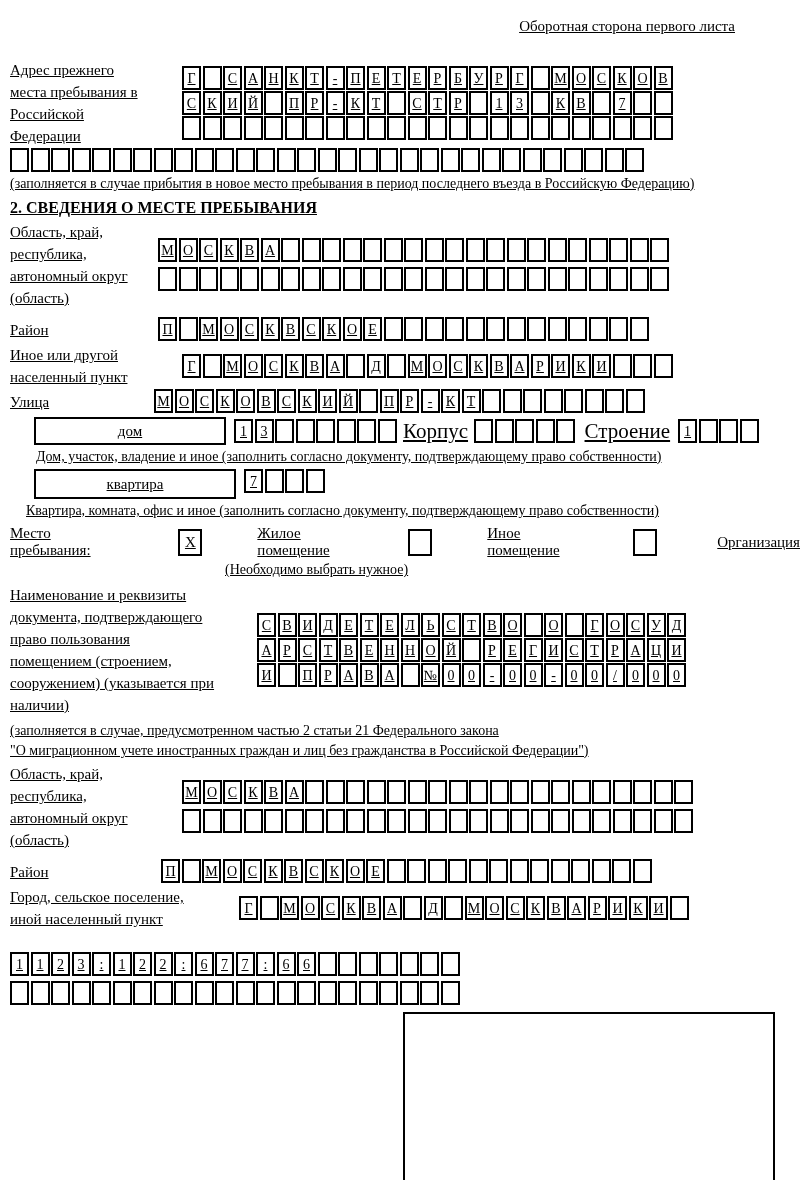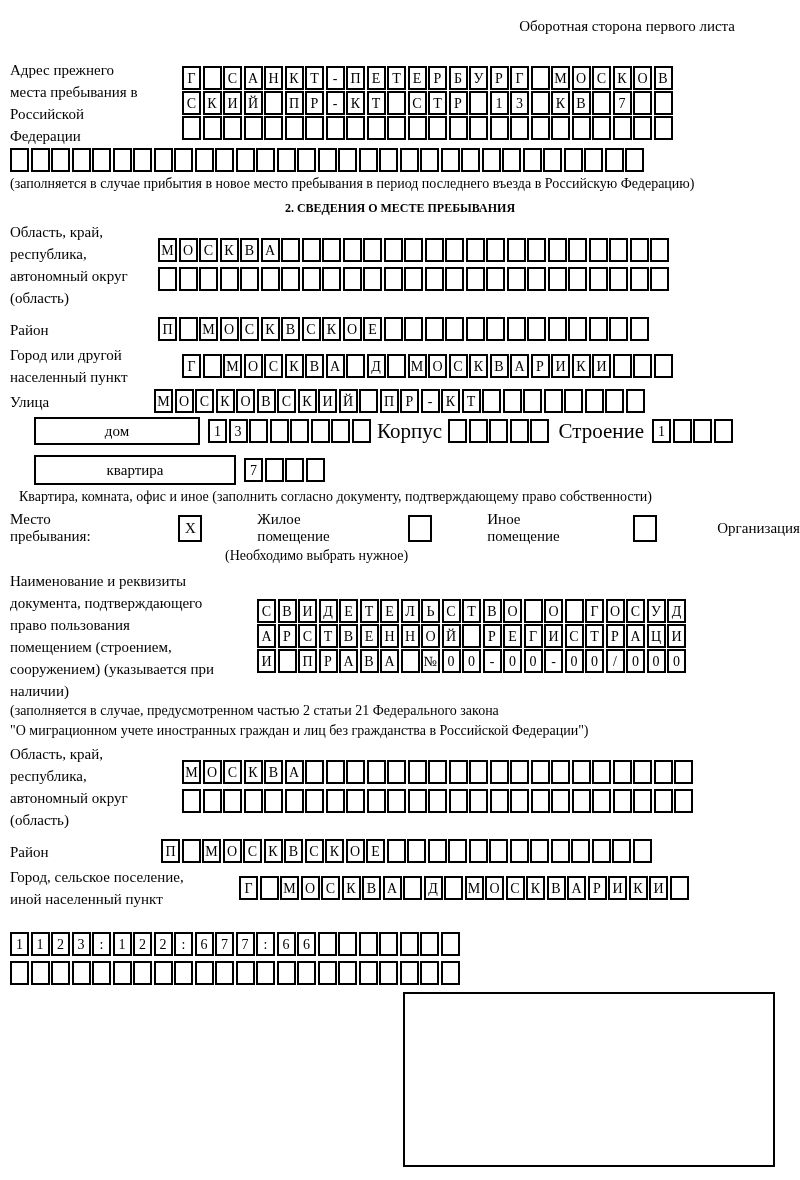"Оборотная сторона первого листа" .page { text-decoration: none -> underline }
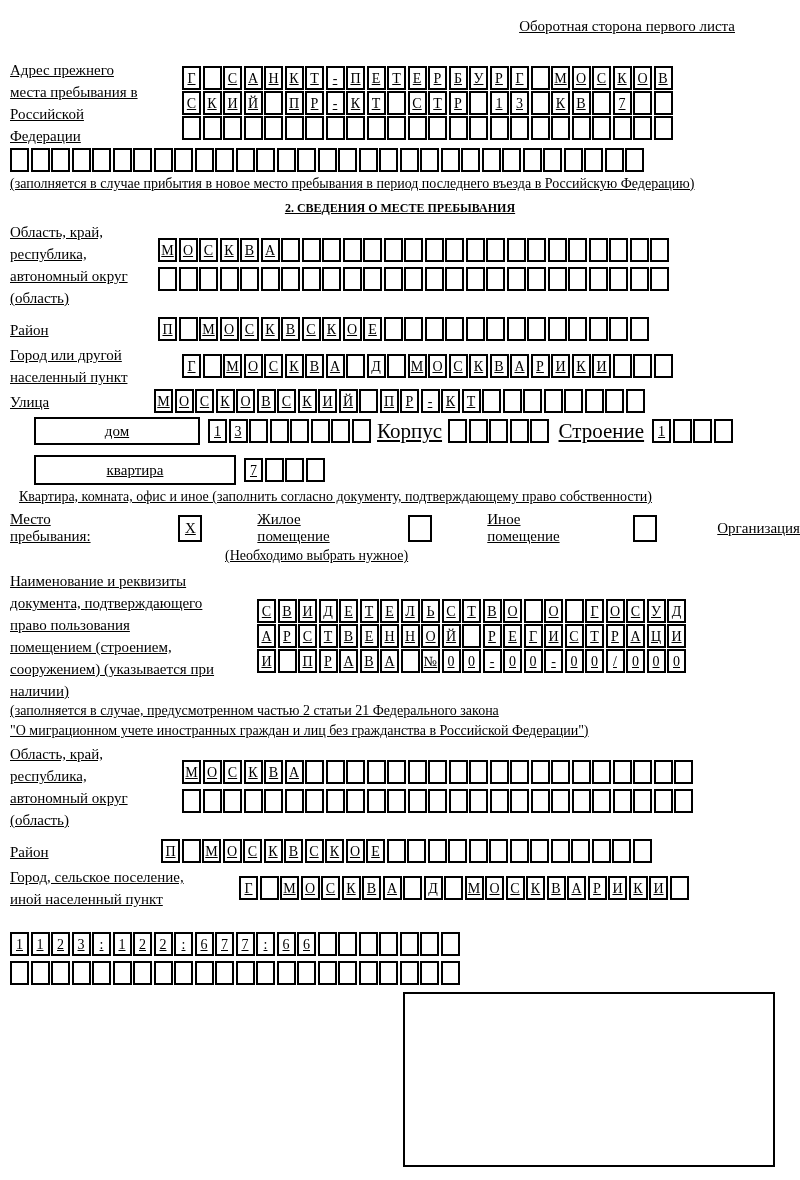"2. СВЕДЕНИЯ О МЕСТЕ ПРЕБЫВАНИЯ" .sect-title { font-size: 12px -> 16px; text-align: center -> none }
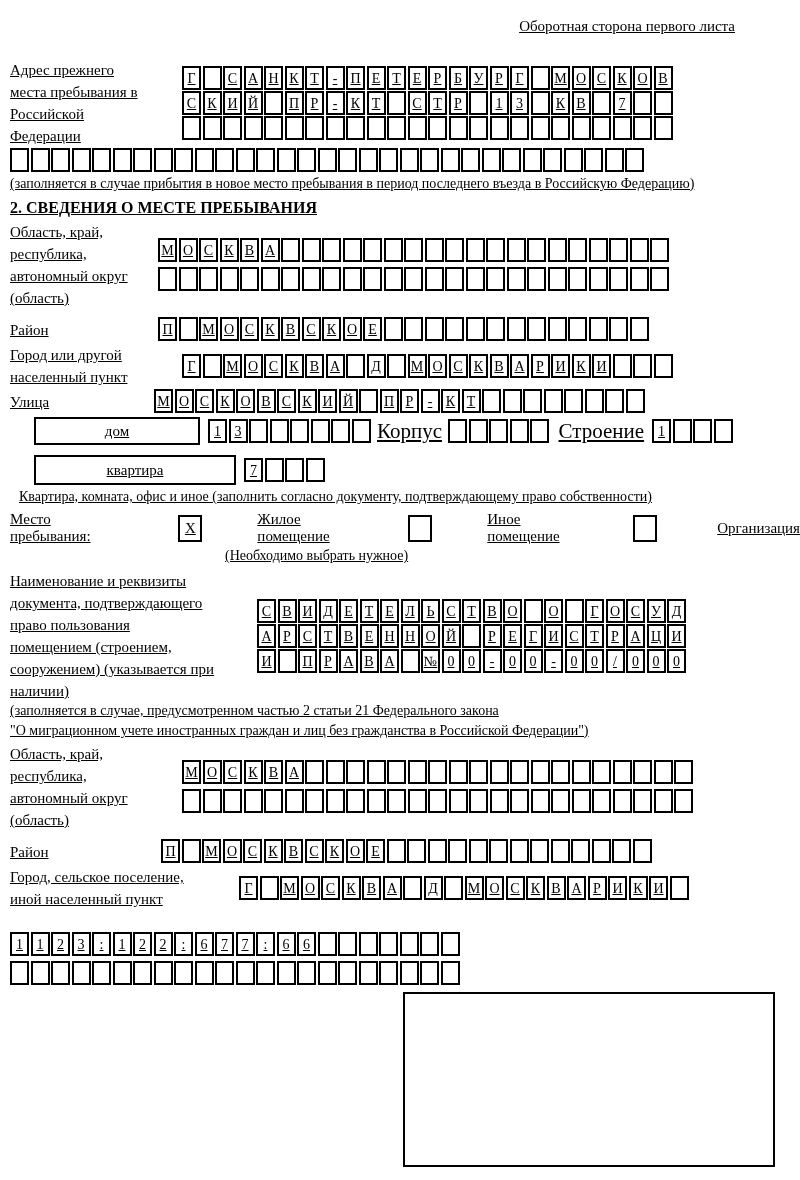"Город или другой населенный пункт" div.lbl { text: Город -> Иное }
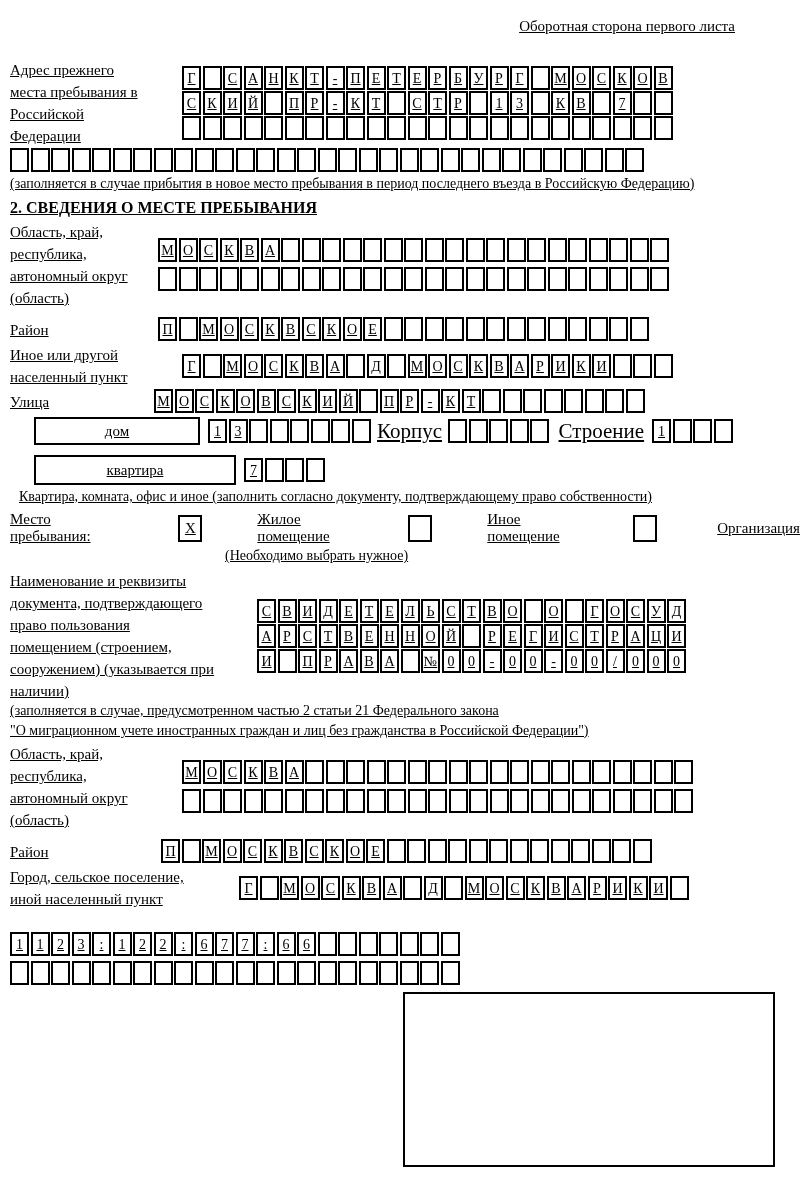"дом" div.inline-box { width: 166px -> 192px }
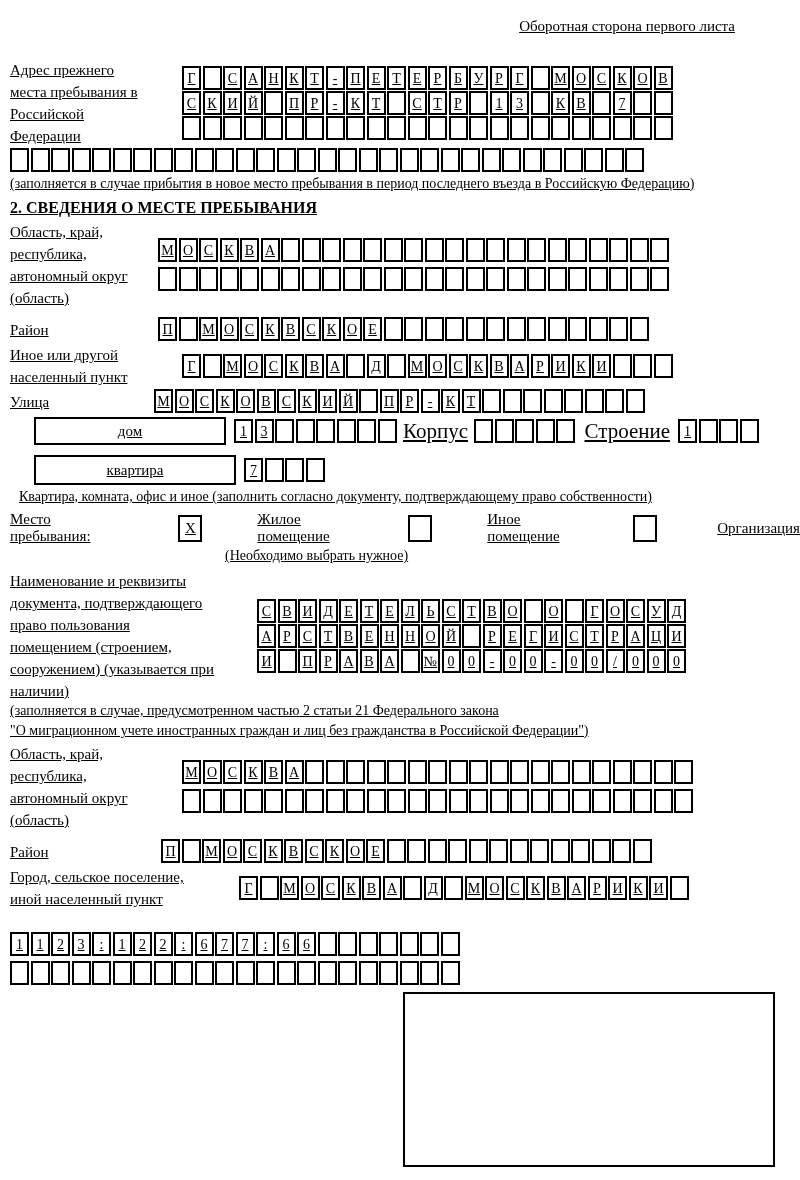"Дом, участок, владение и иное" div.note { html: none -> <div>Дом, участок, владение и иное (заполнить согласно документу, подтверждающему право собственности)</div> }
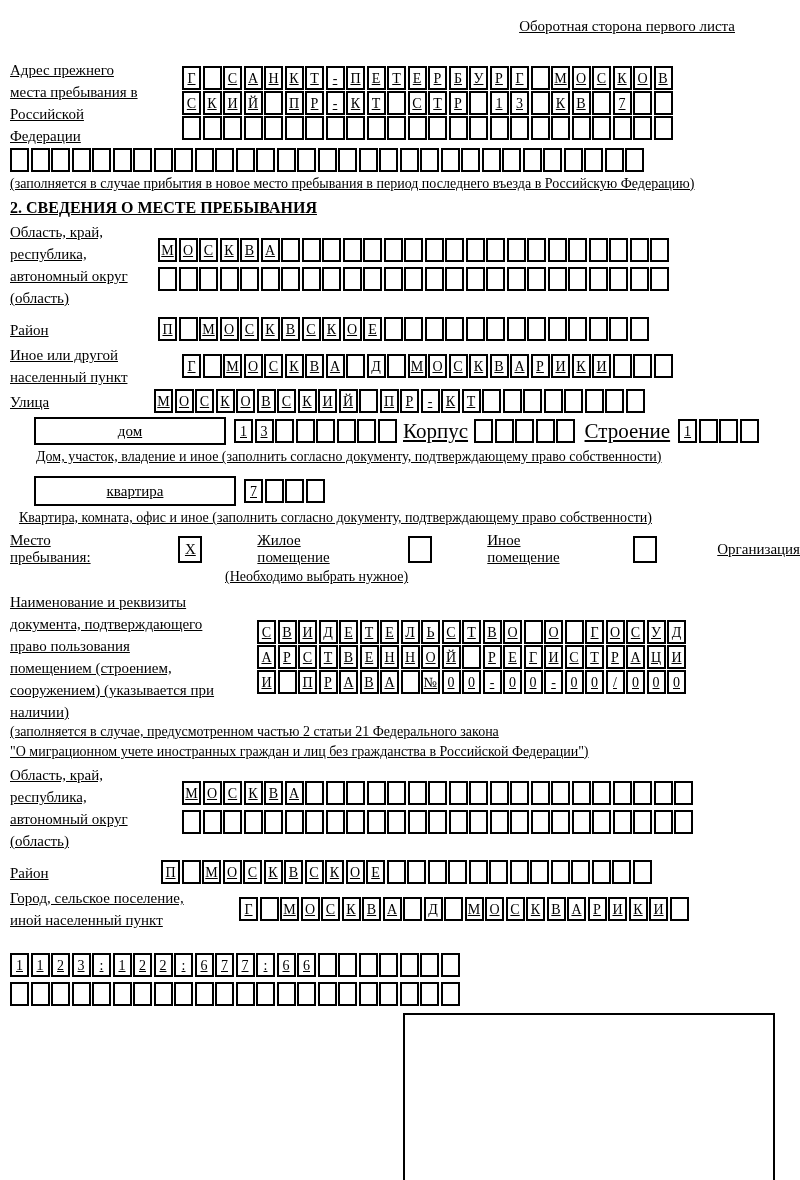"квартира" div.frow { align-items: center -> flex-start; margin-top: 10px -> 3px }
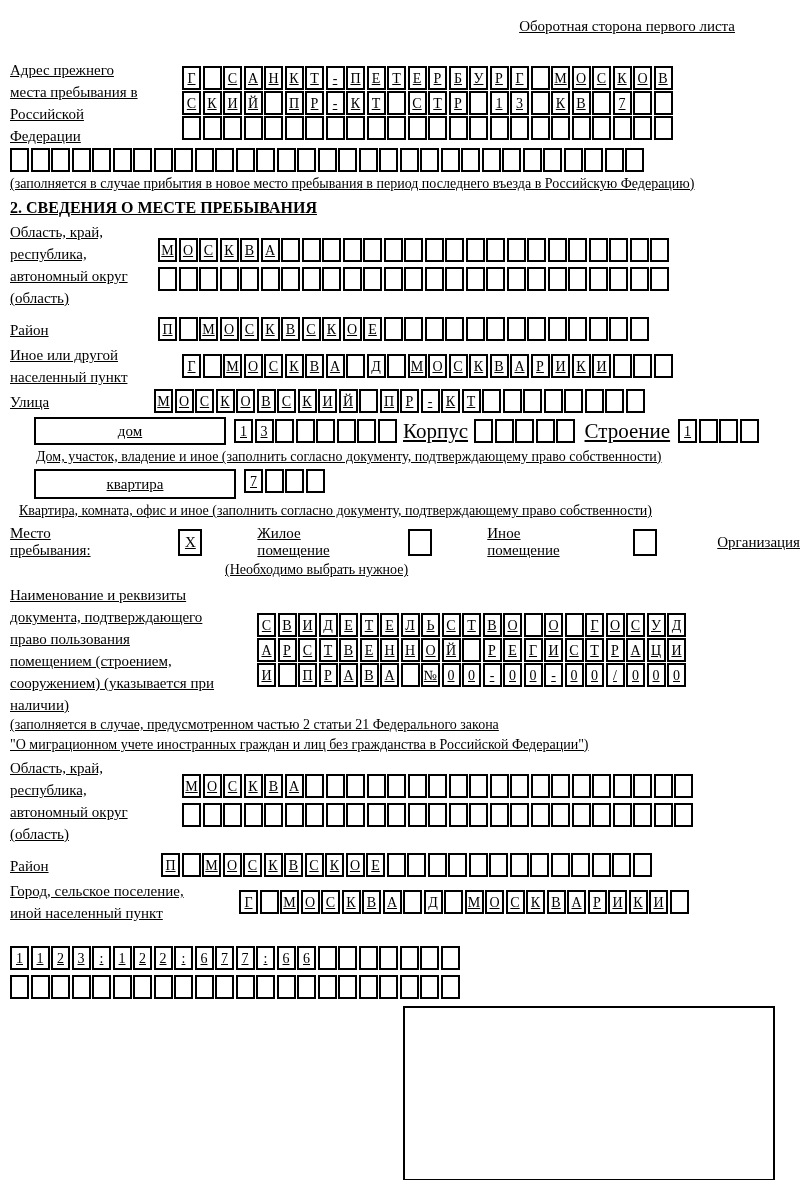"Квартира, комната, офис и иное" div.note { margin-left: 9px -> 16px }
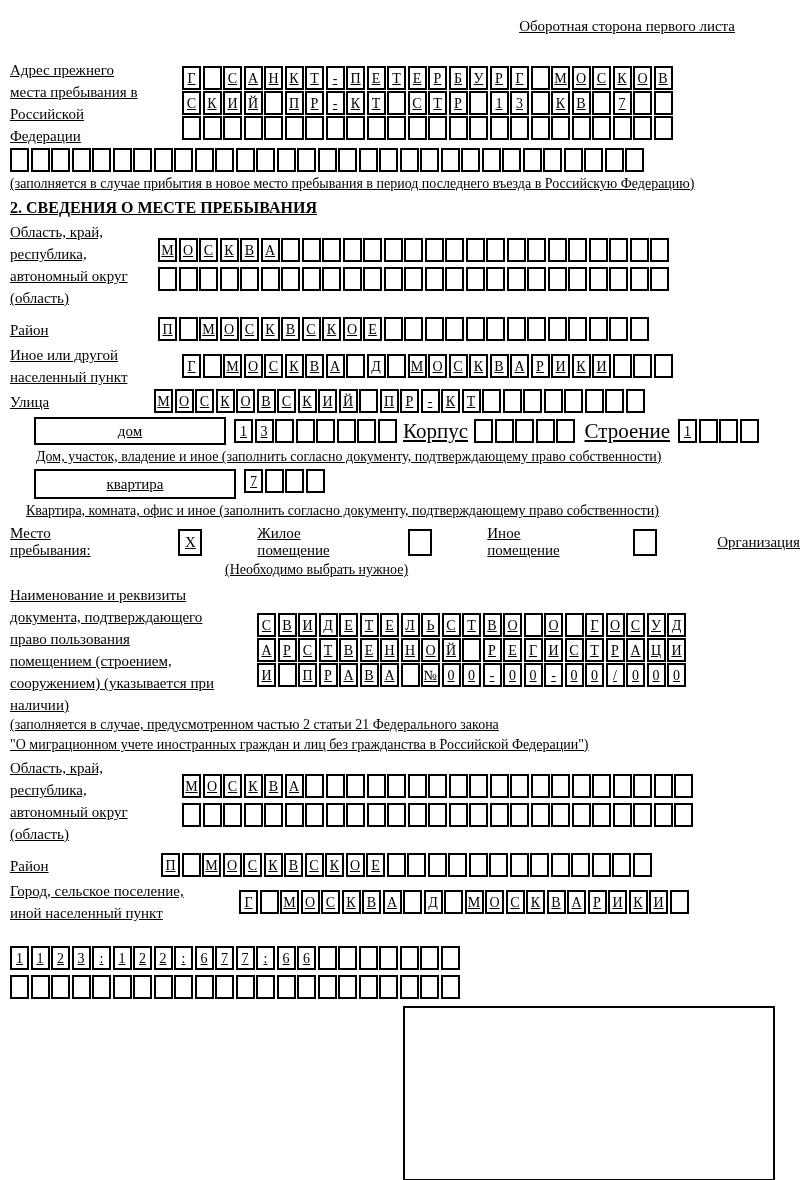"(заполняется в случае, предусмотренном" div.note { margin-top: none -> 6px }
